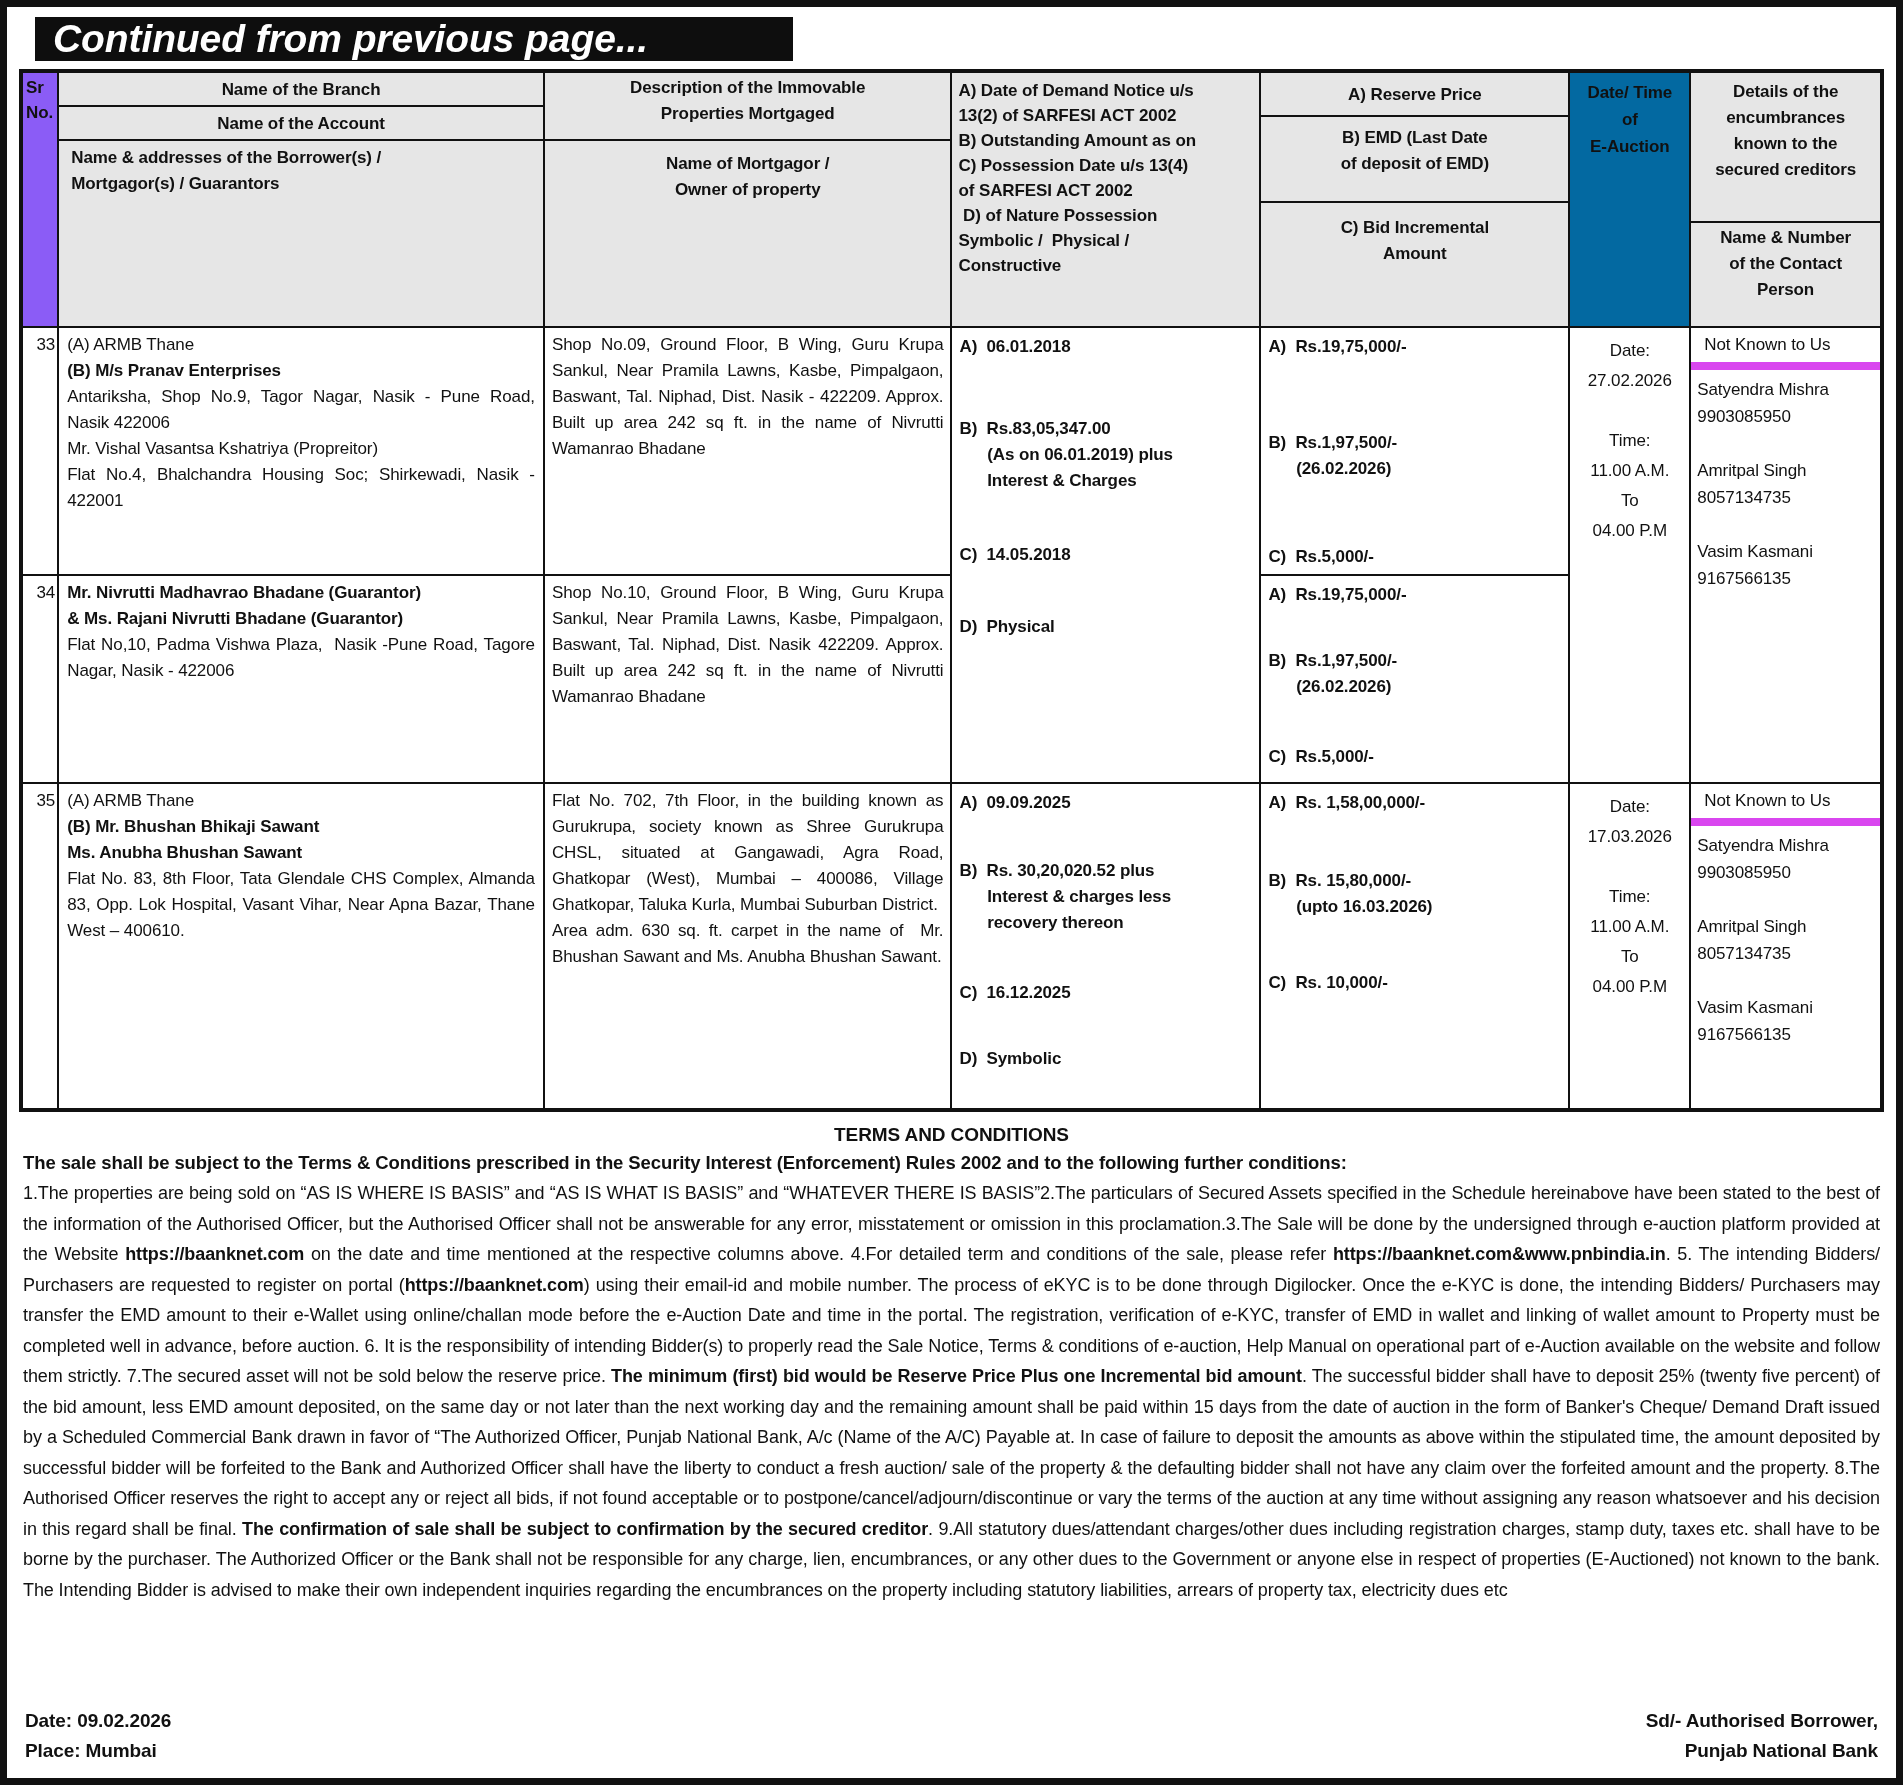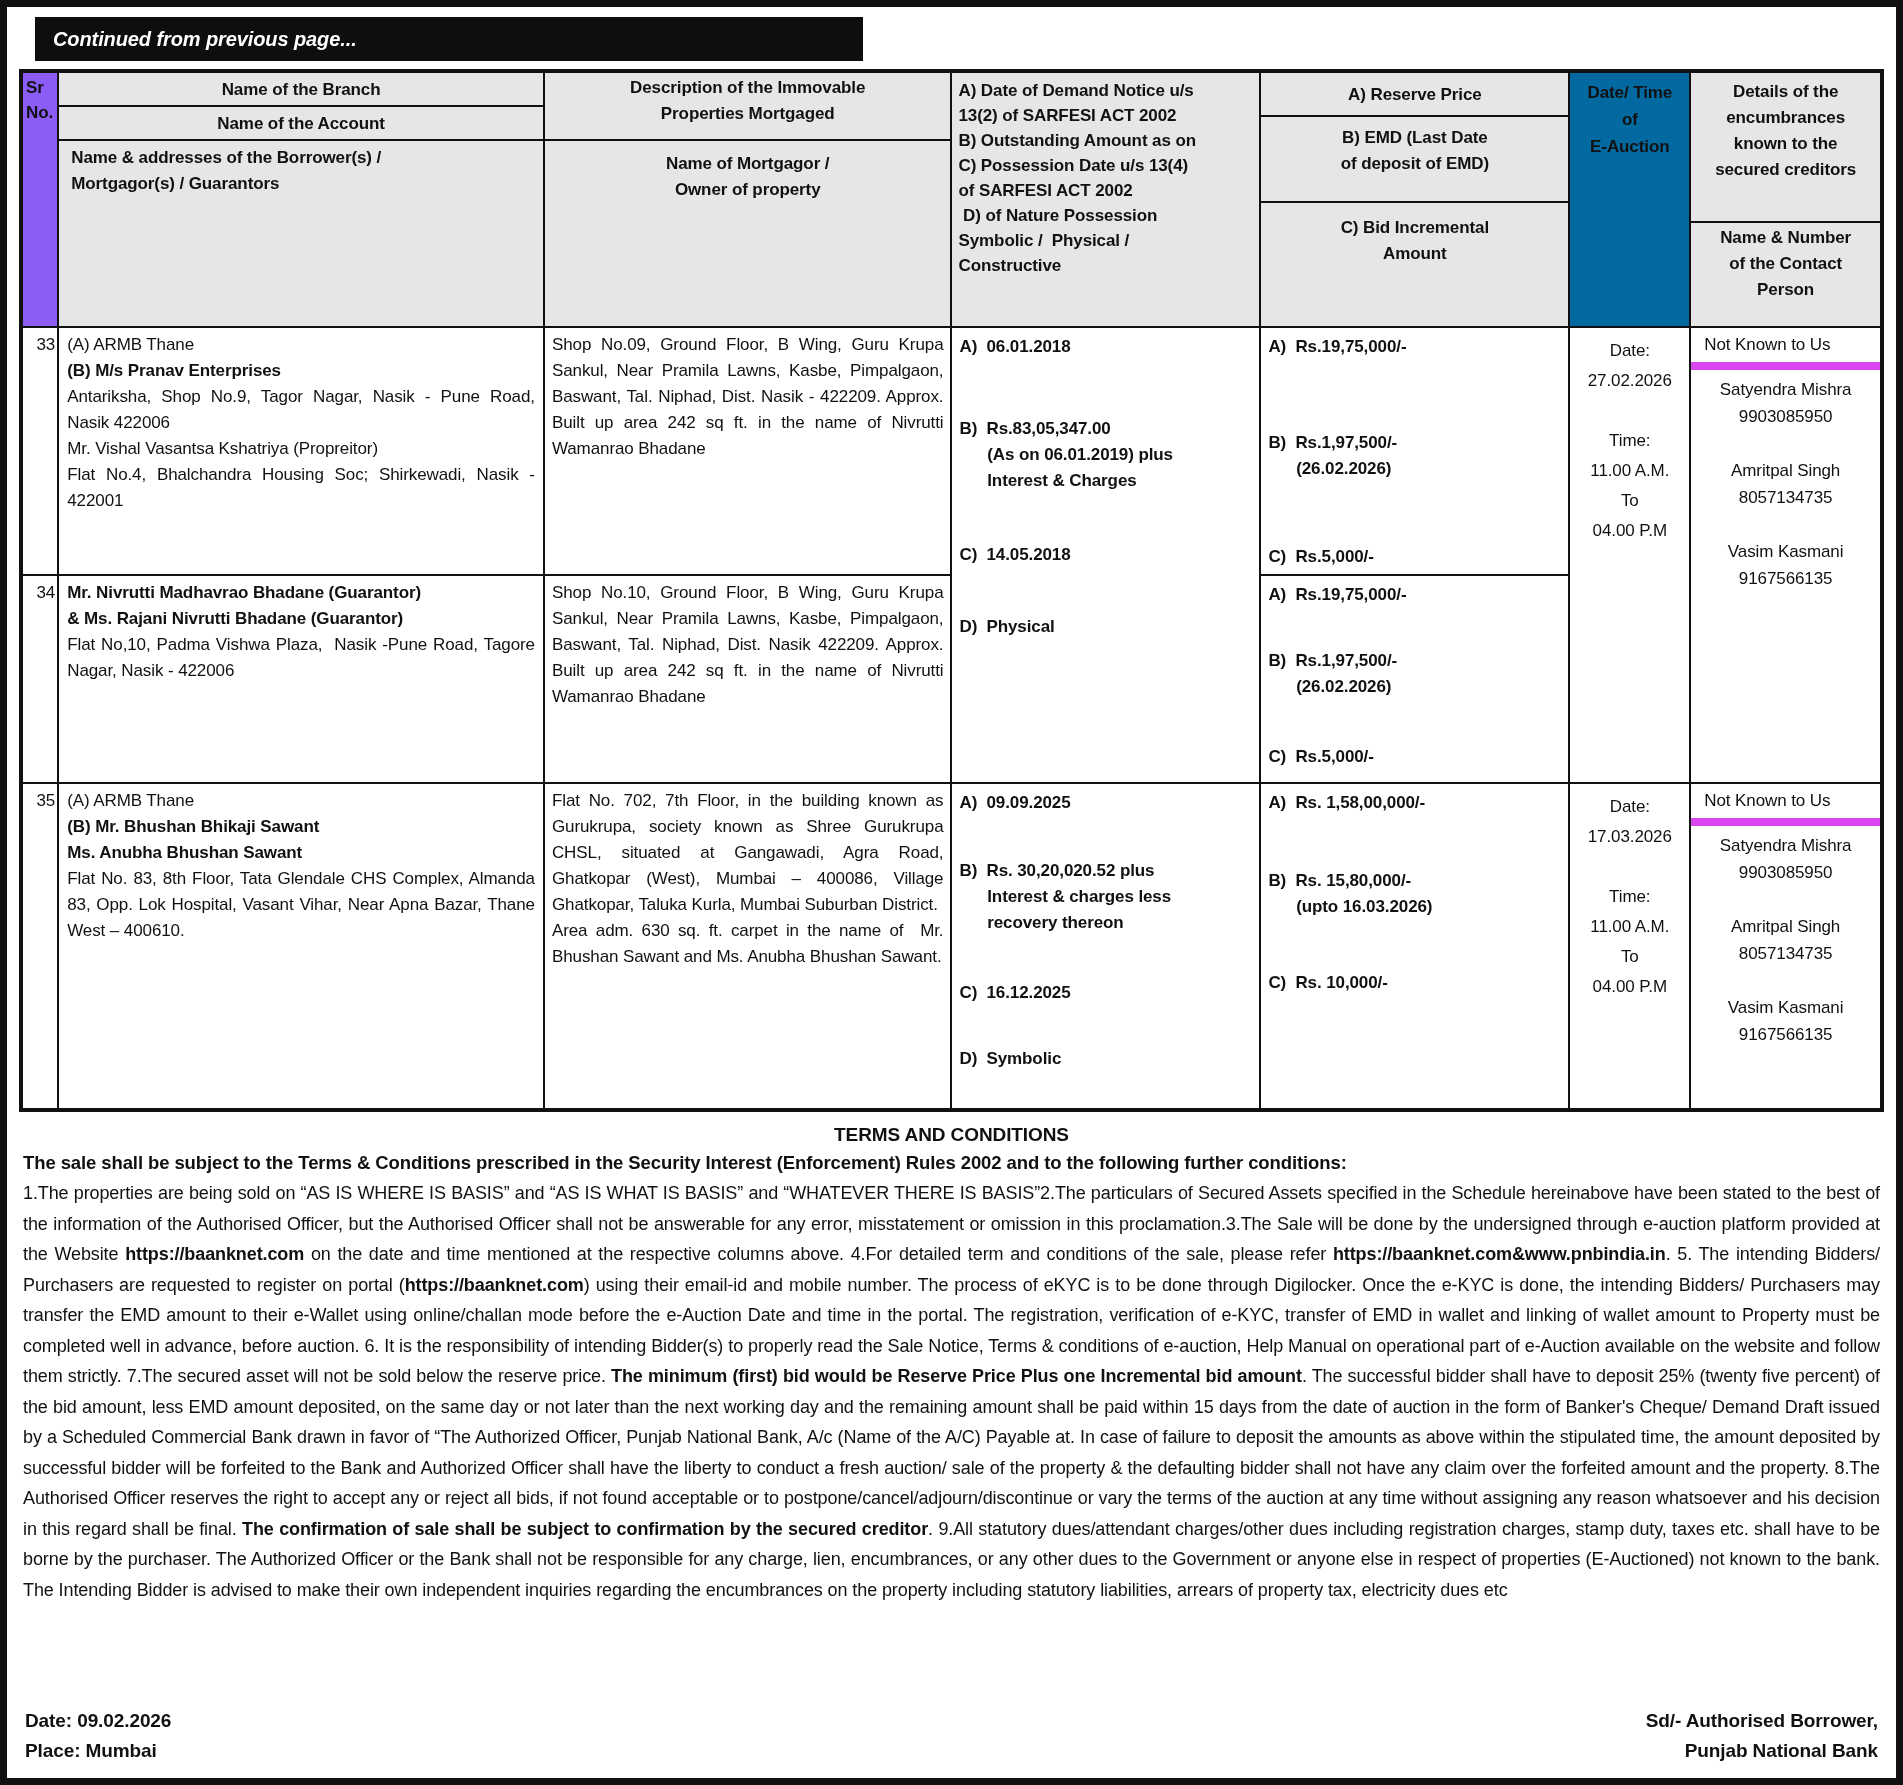"Continued from previous page..." .banner { font-size: 20px -> 39px; width: 828px -> 758px }
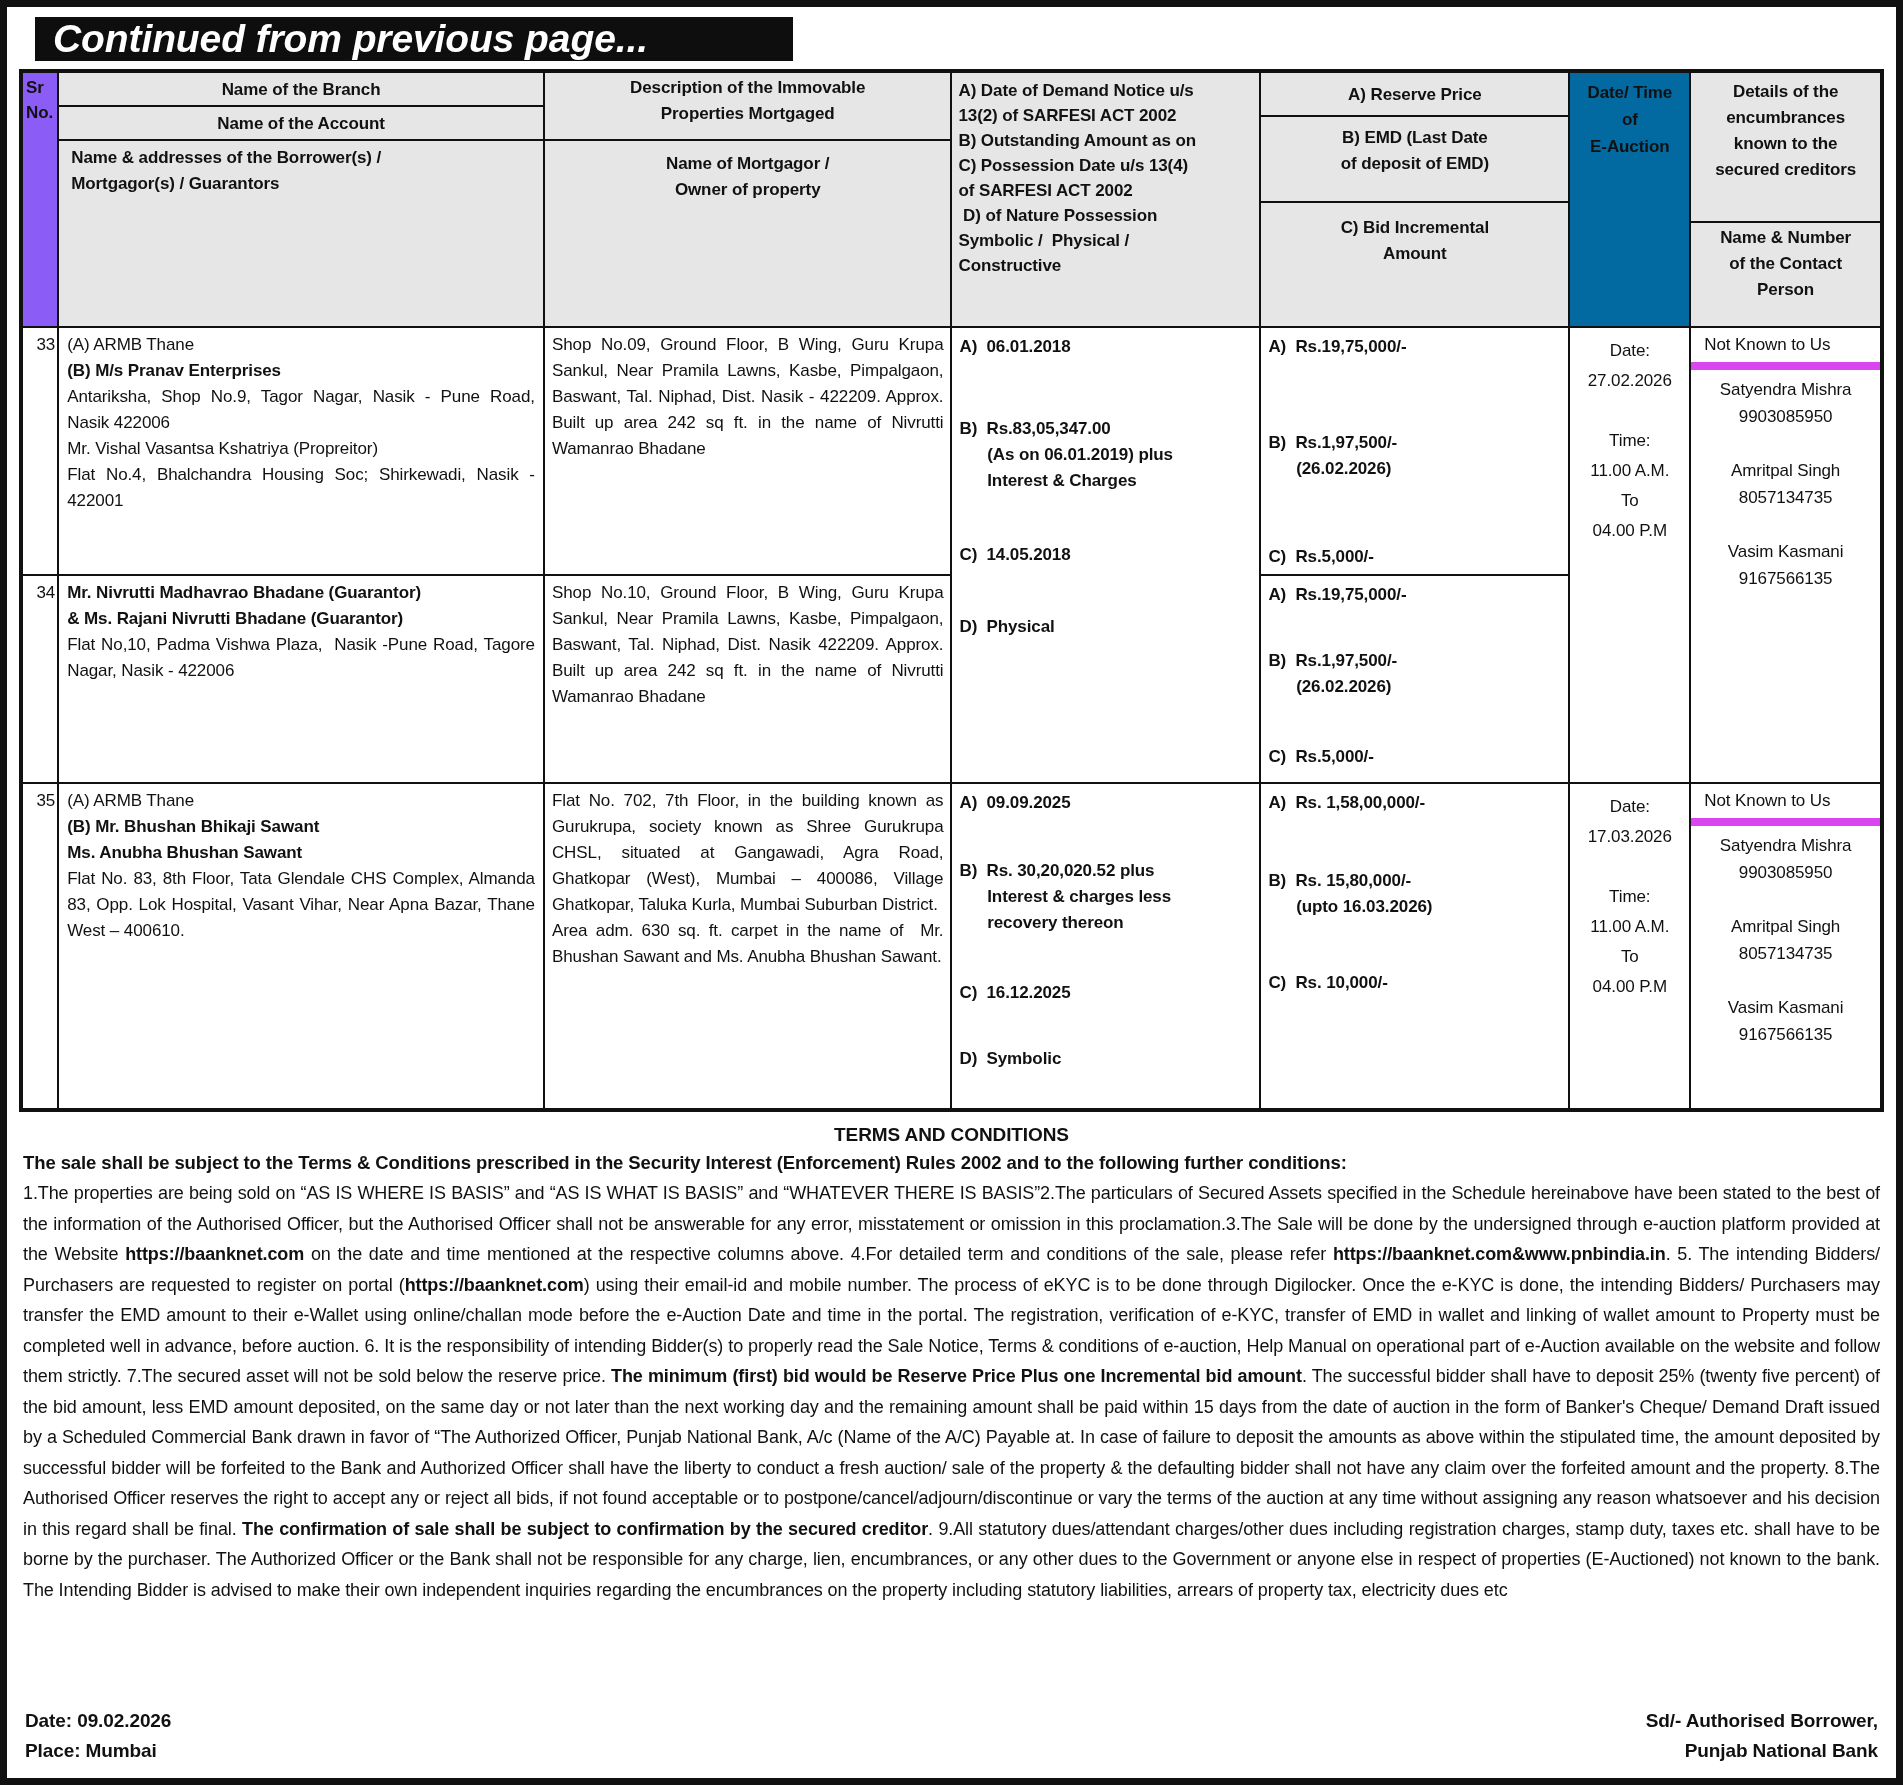"Satyendra Mishra" .contacts { text-align: center -> none }
